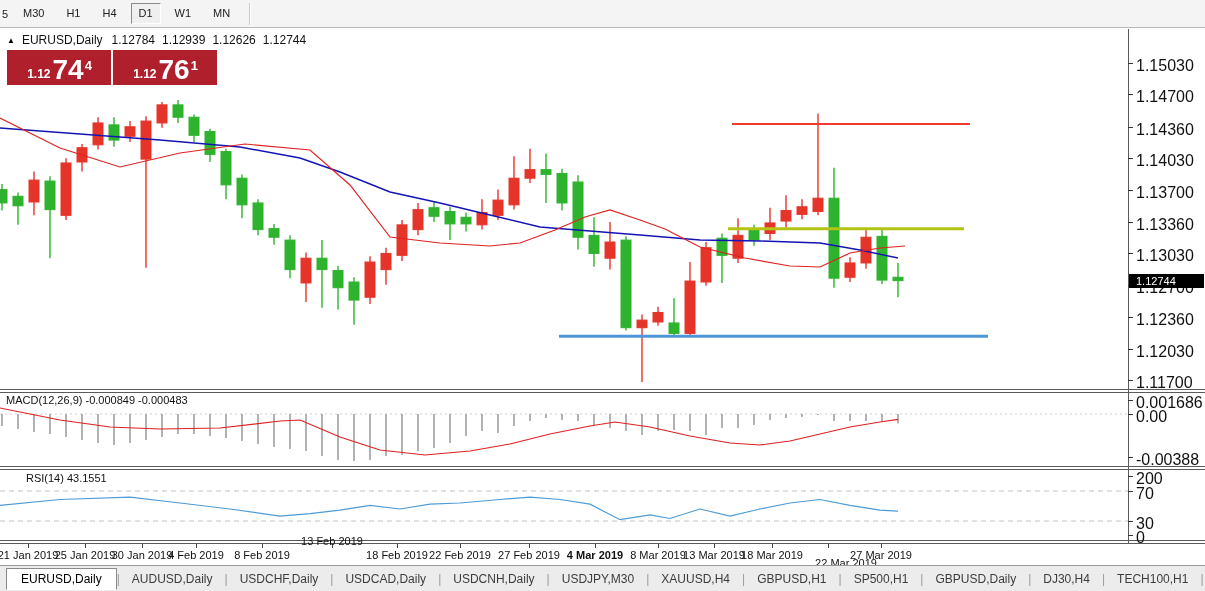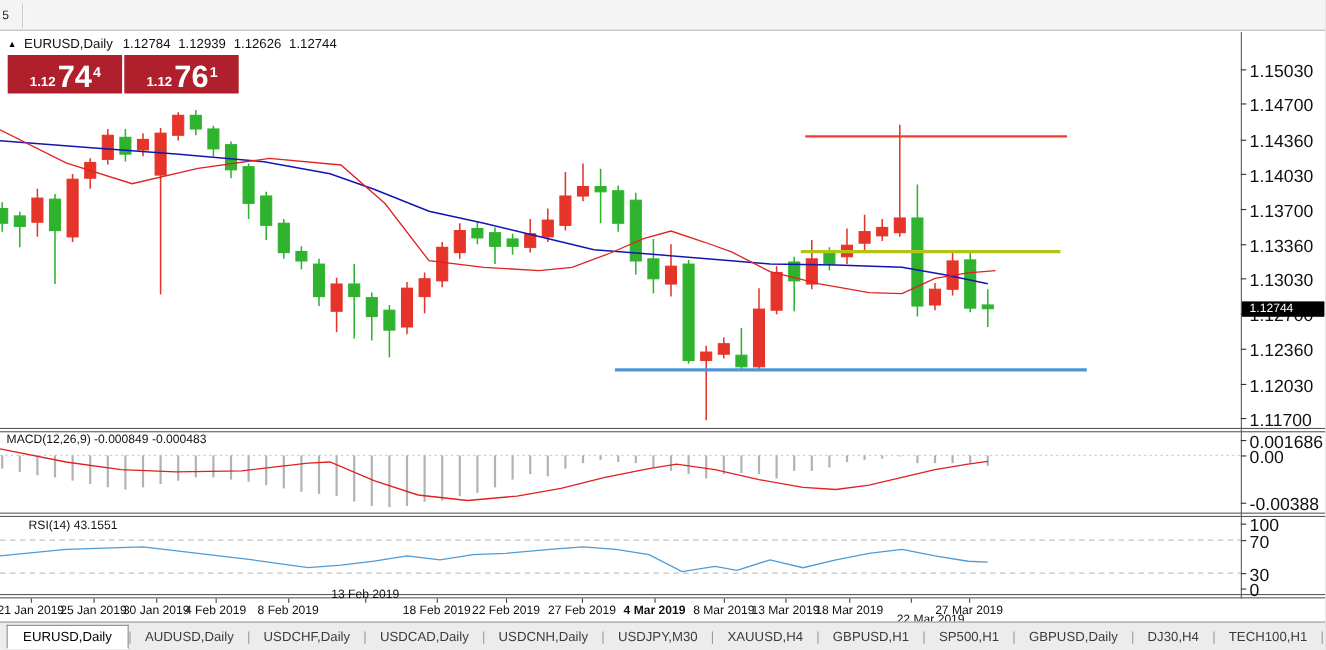"M30" div { html: none -> <div> <div>M30</div> <div>H1</div> <div>H4</div> <div>D1</div> <div>W1</div> <div>MN</div> </div> }
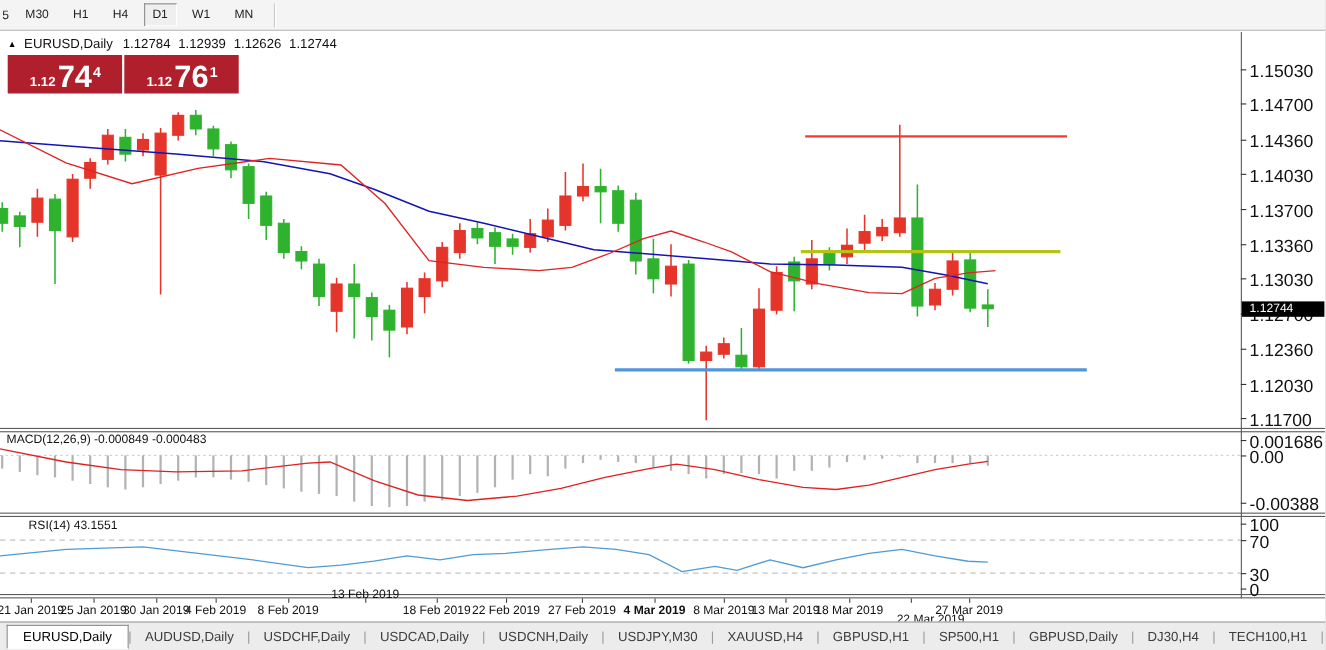"100" div.ptick { text: 100 -> 200 }
